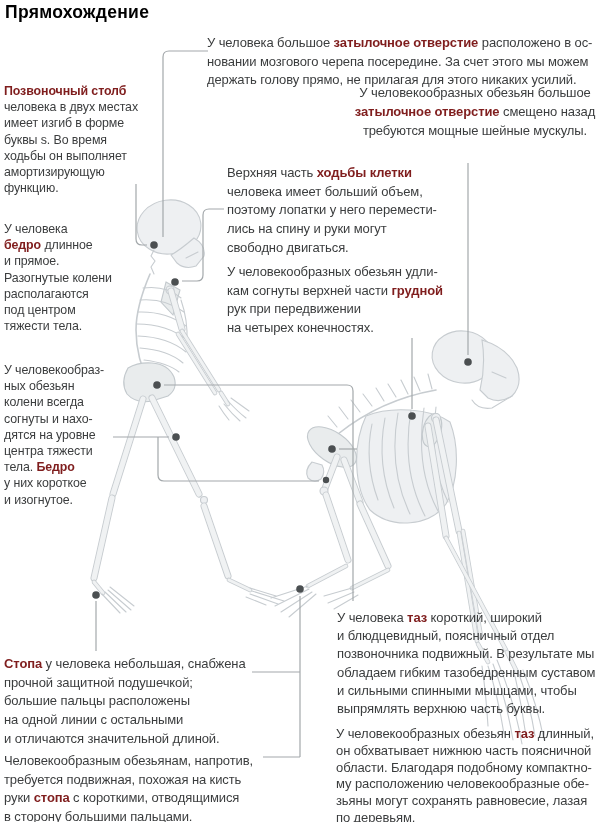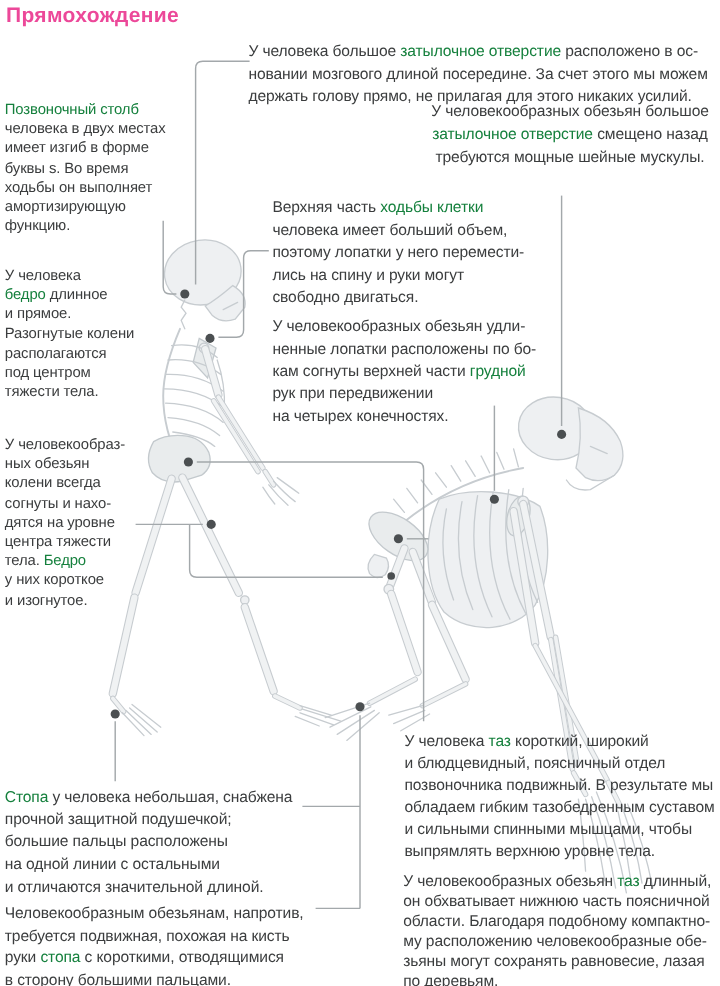"Прямохождение" .page-title { color: #ec4899 -> #000000 }
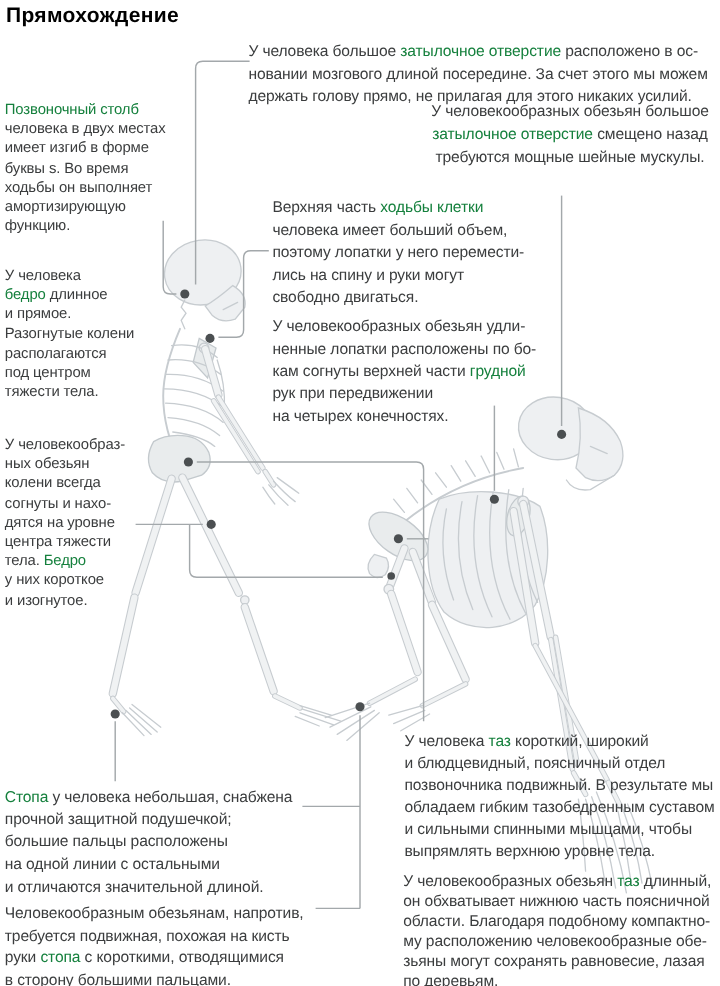"затылочное отверстие" .anno b { color: #15803d -> #7f1d1d; font-weight: normal -> bold }
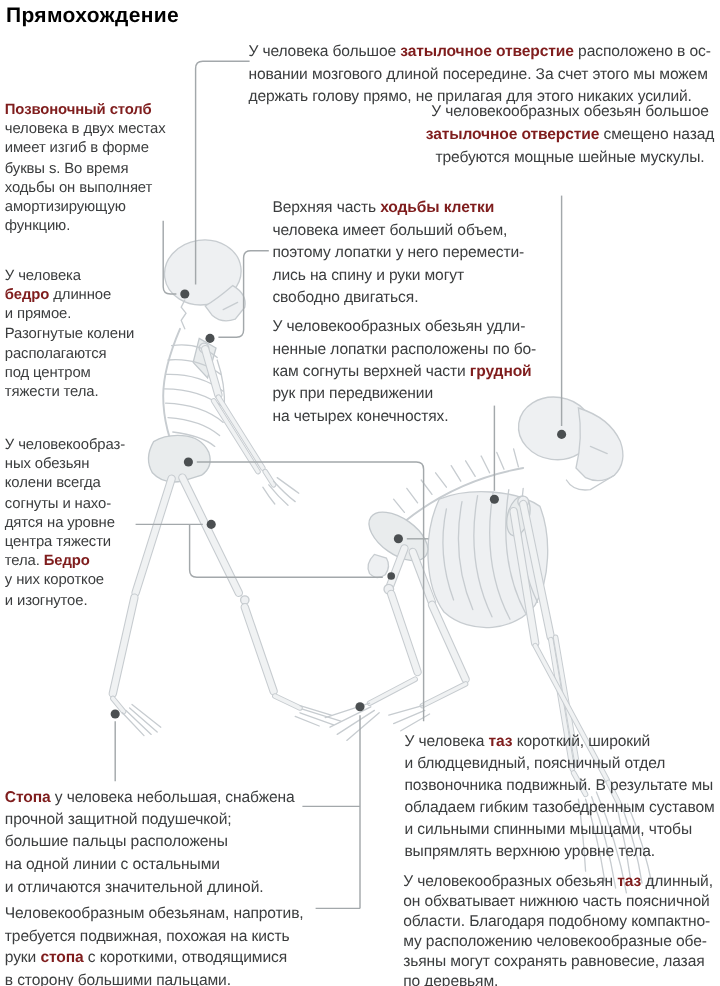"новании мозгового длиной посередине. За" span { text: длиной -> черепа }
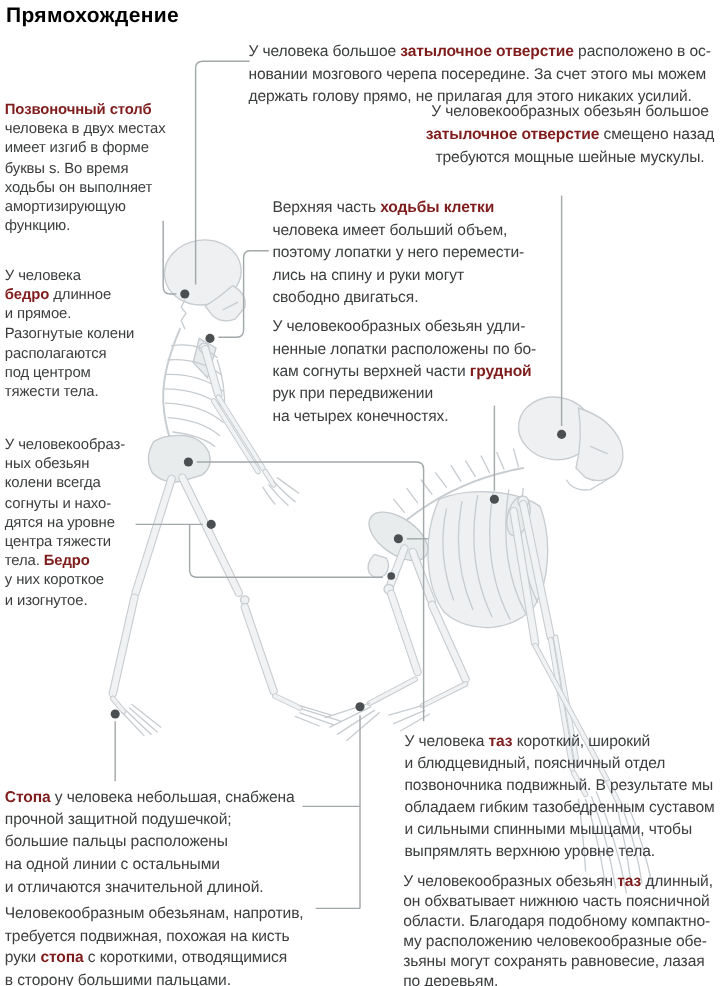"ненные лопатки расположены по бо-" div.ln { html: <div><span>ненные лопатки расположены по бо-</span></div> -> none }
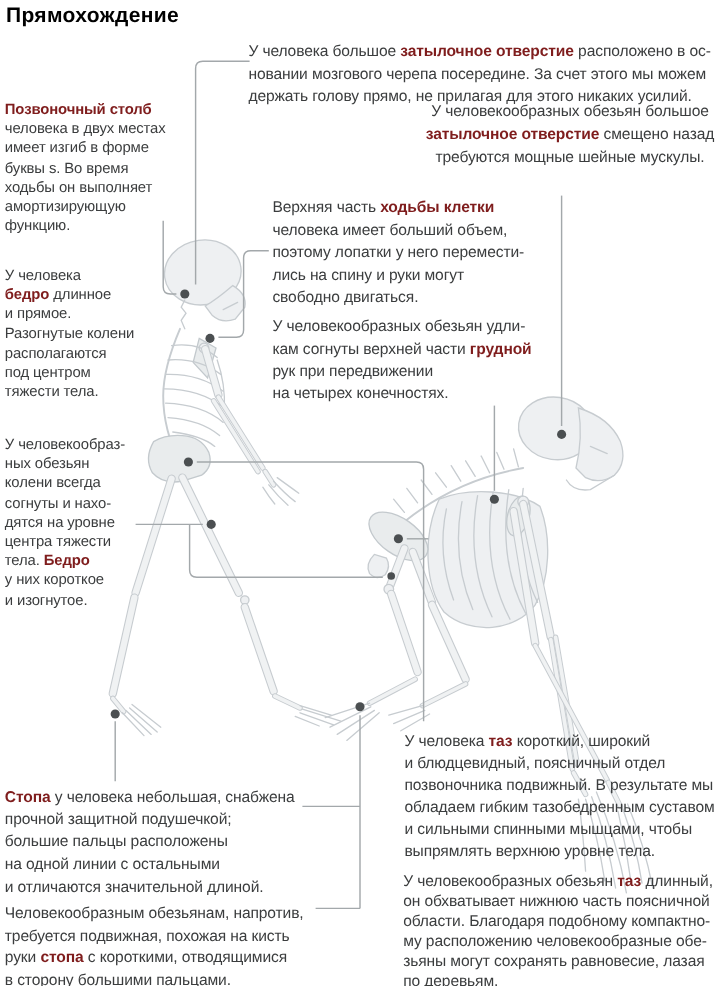"выпрямлять верхнюю уровне тела." span { text: уровне тела -> часть буквы }
